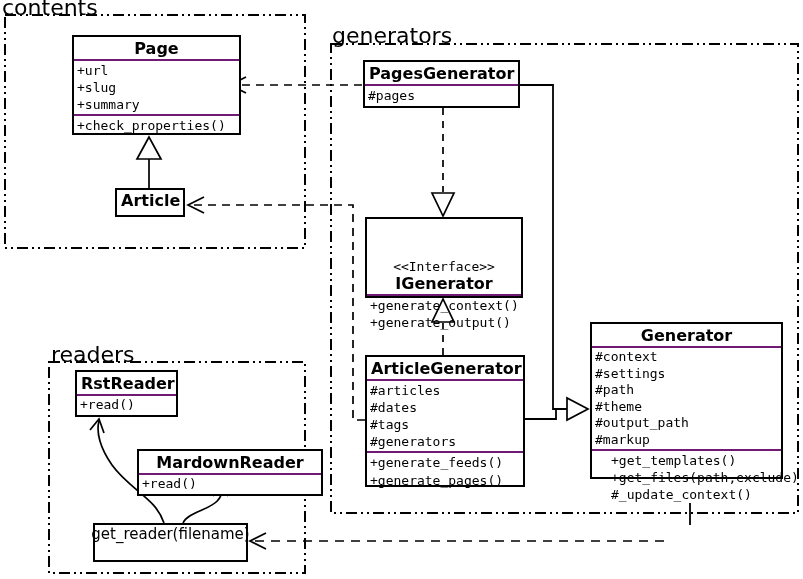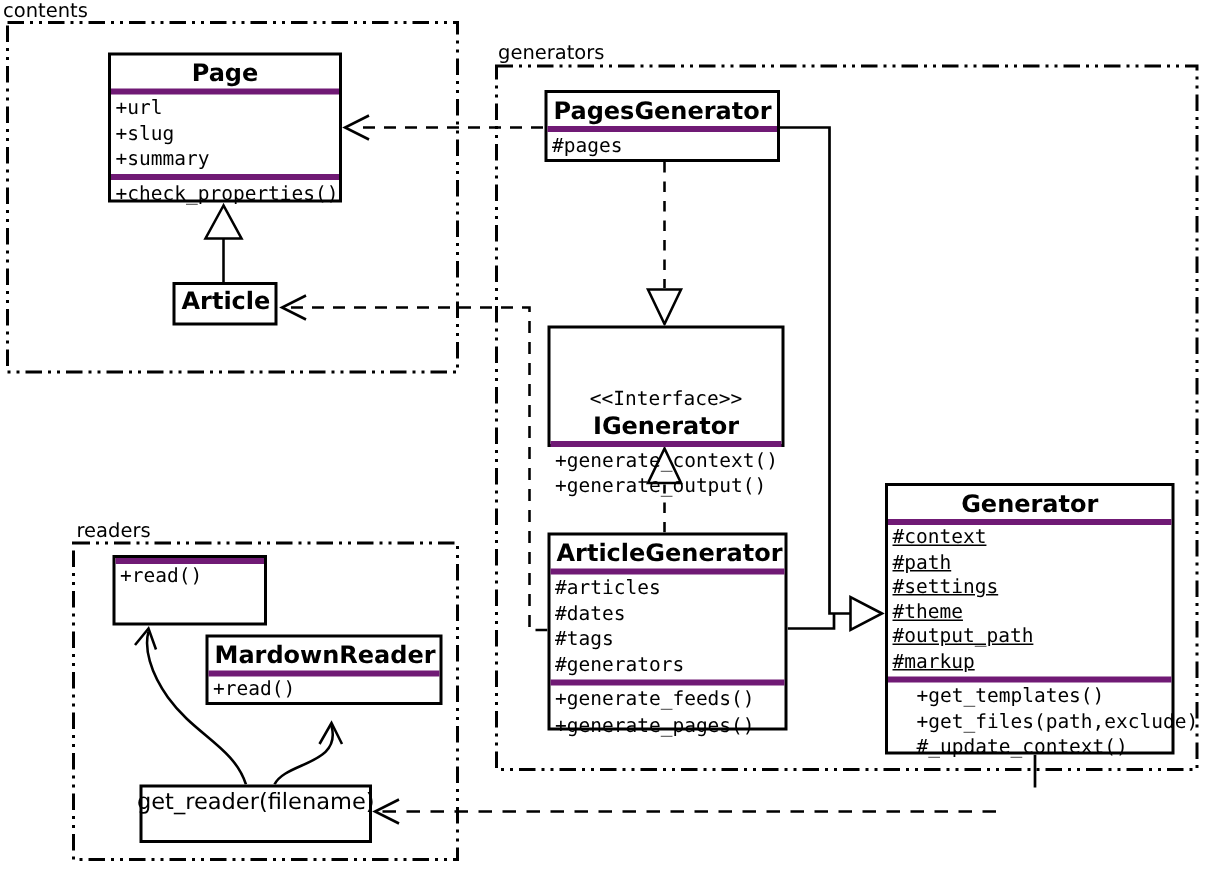"contents" .pkg-label { font-size: 13px -> 22px }
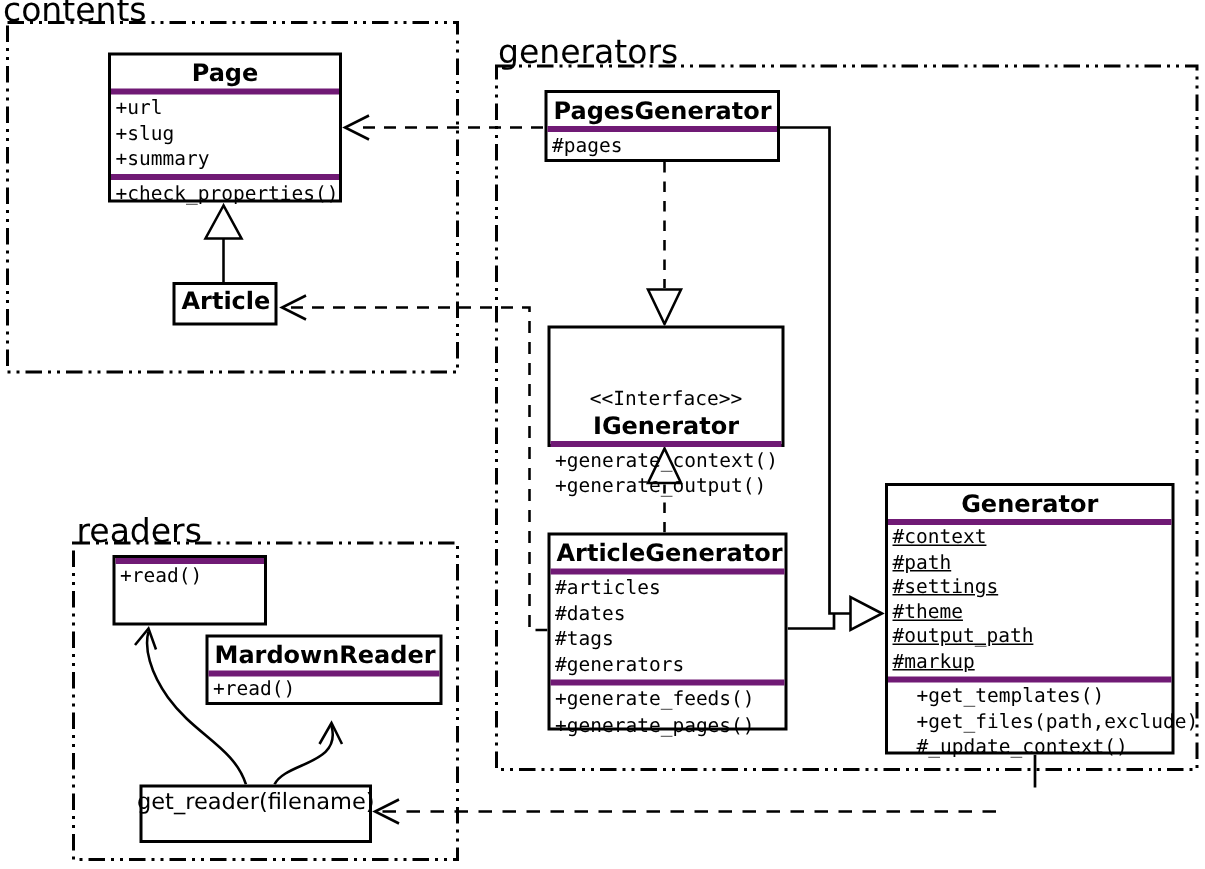"Page" div.uml { width: 156px -> 169px }
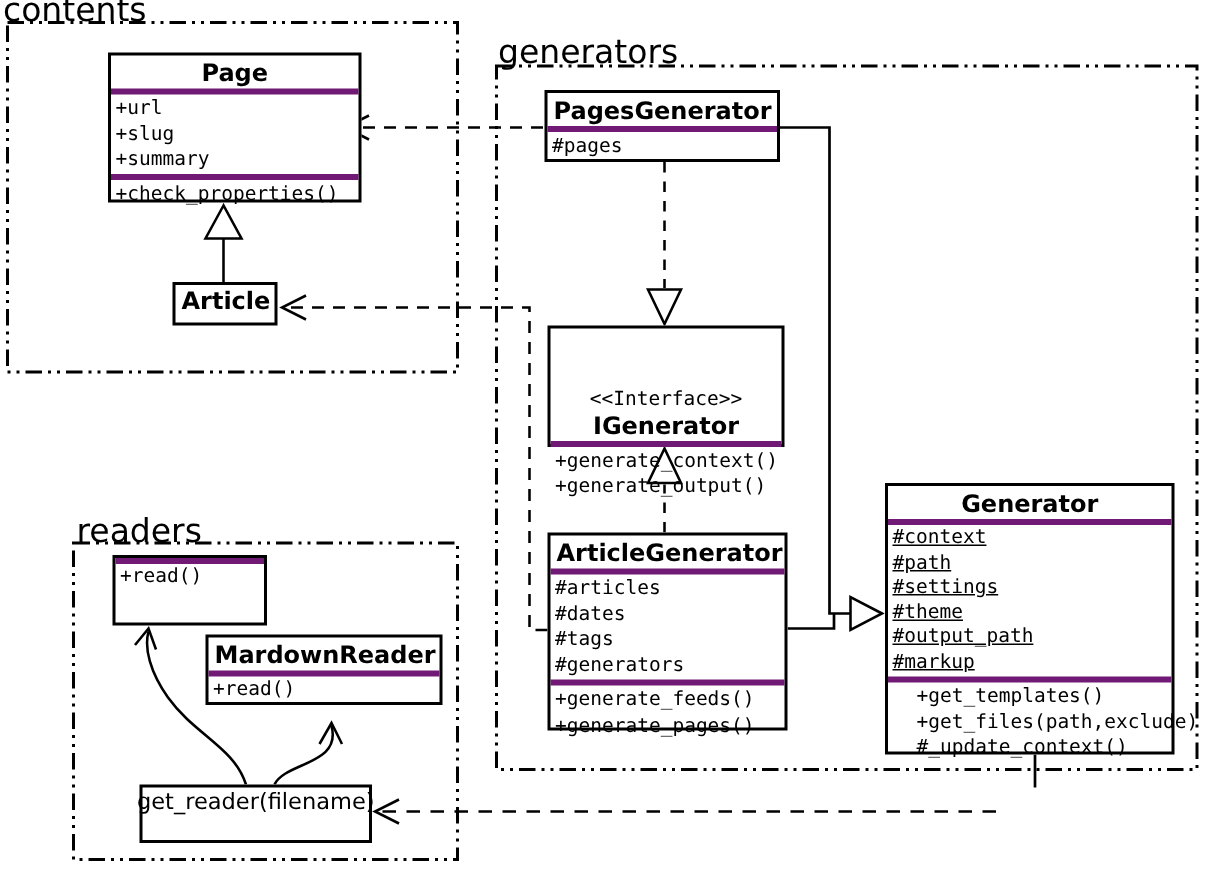"+url" .uml .sec { border-top: 4px solid #701a75 -> 2px solid #701a75 }
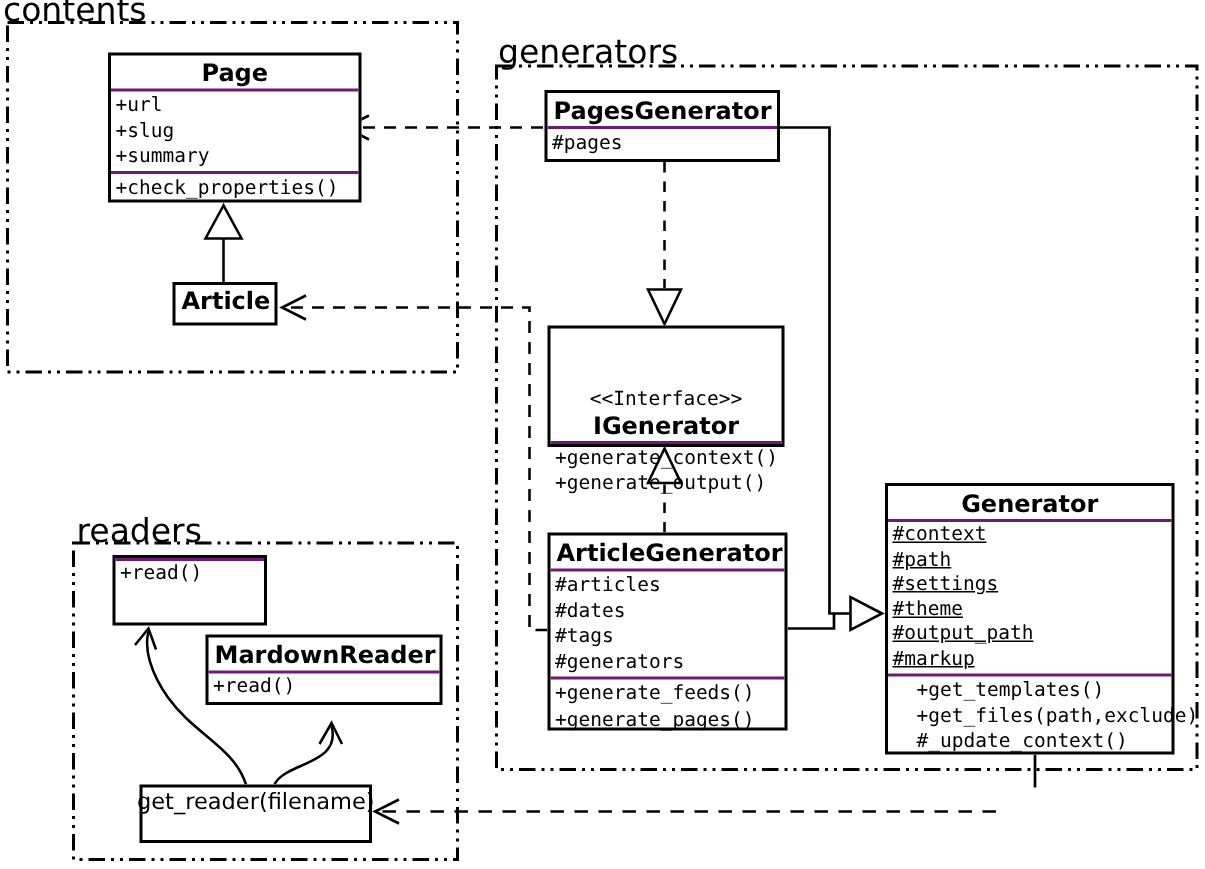"Generator" div.uml { height: 181px -> 157px }
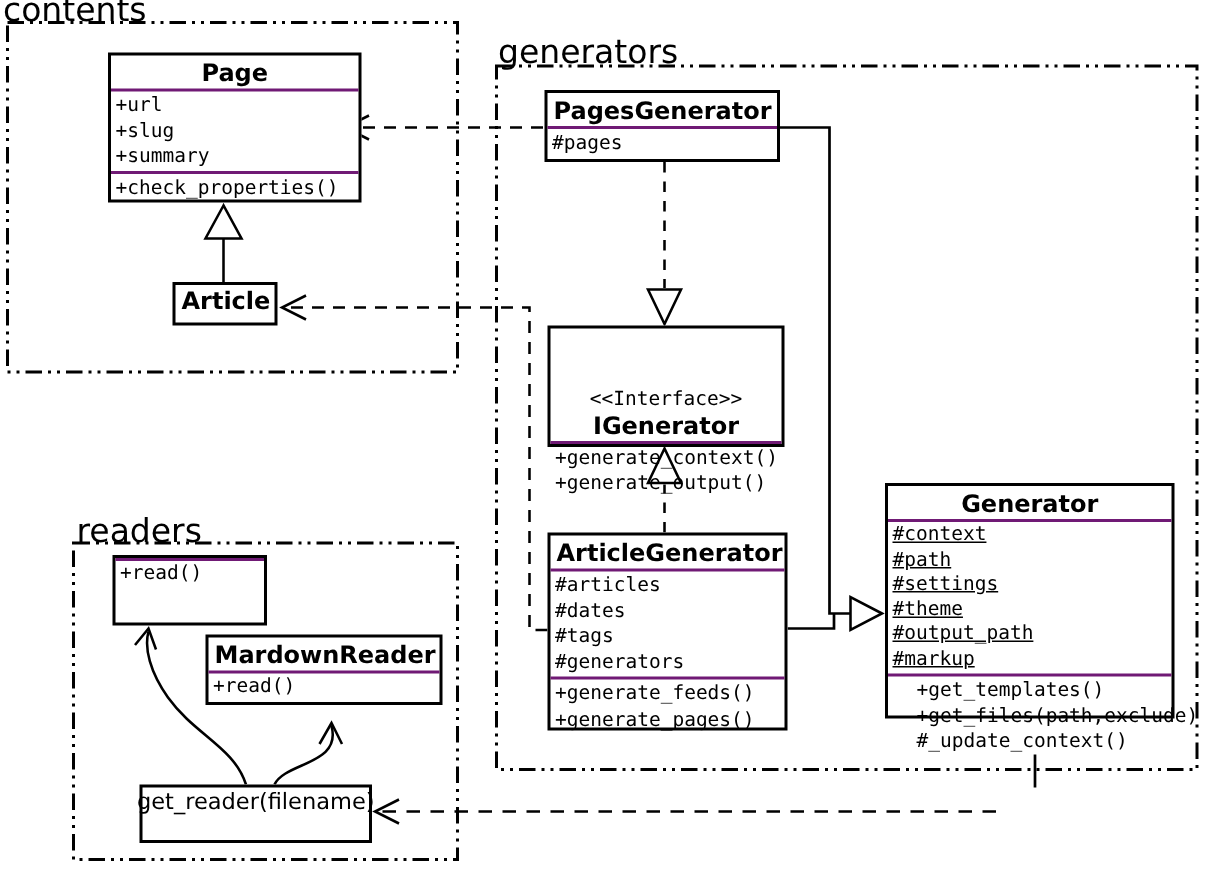"#context" .tight { text-decoration: underline -> none }
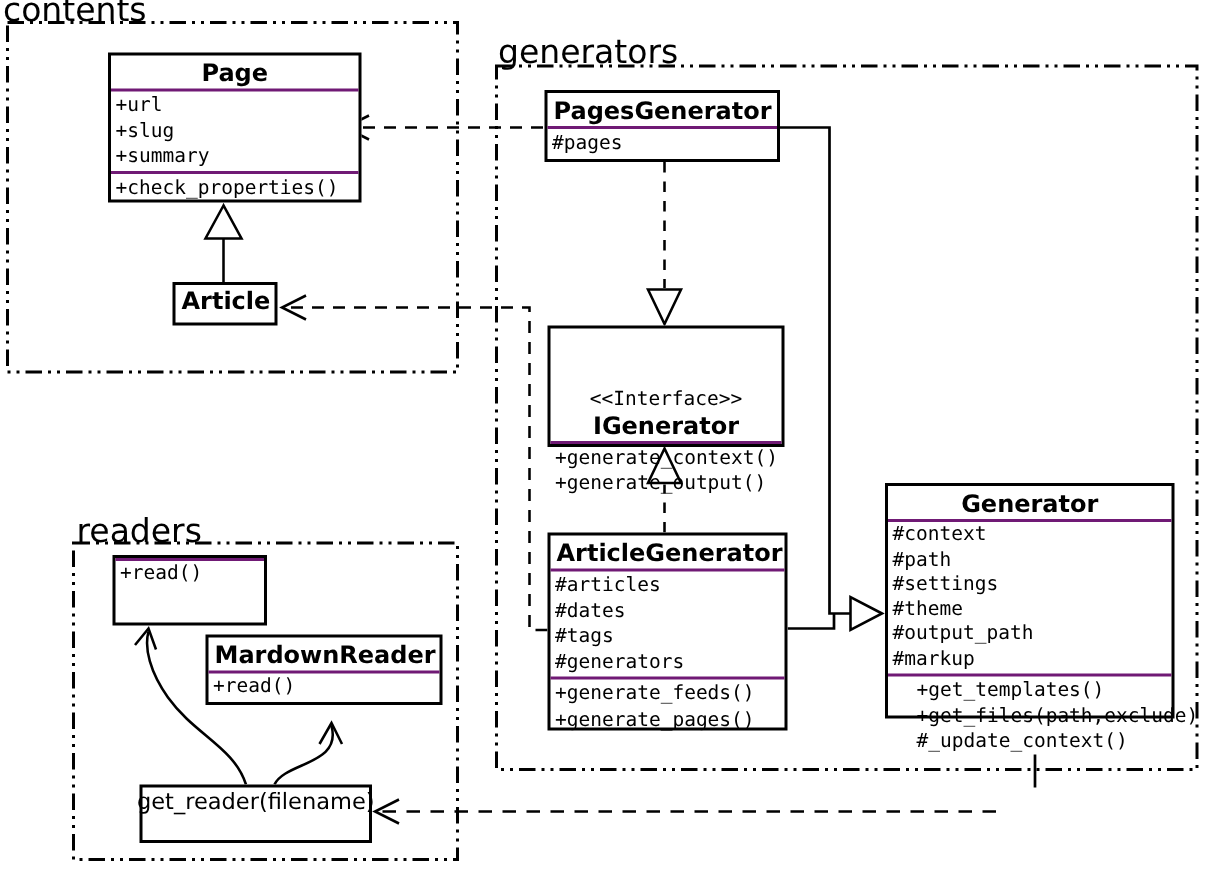"RstReader" div.title { html: none -> <div>RstReader</div> }
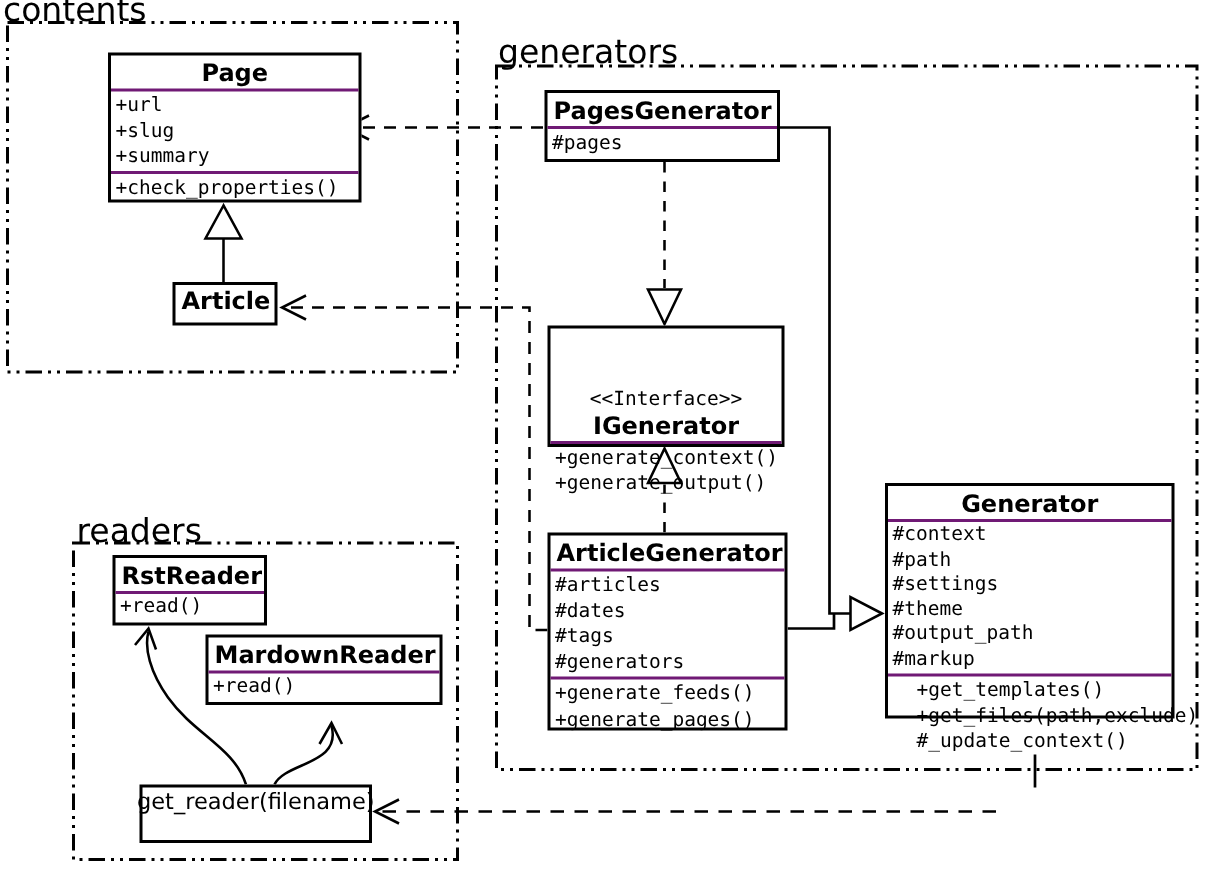"#path" div.mono { order: before "#settings" -> after "#settings" }
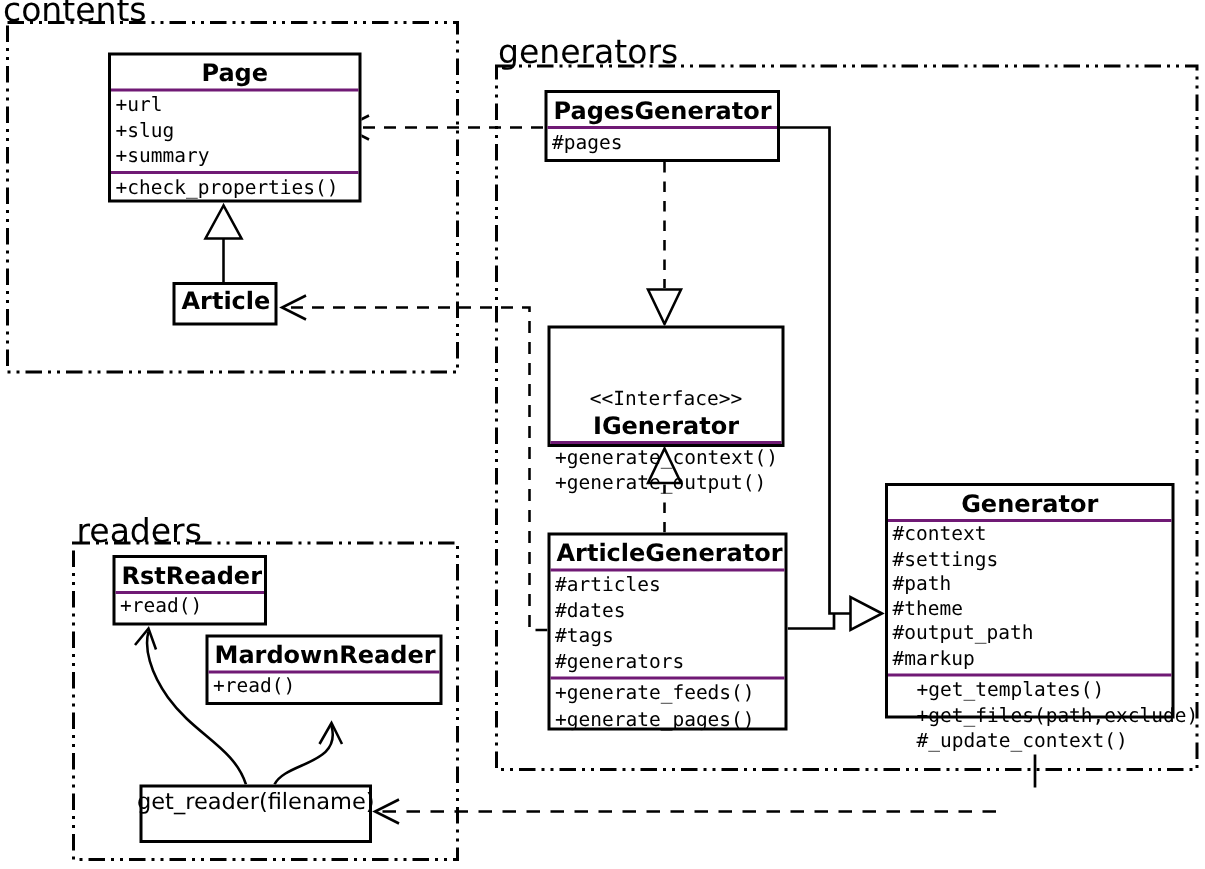"MardownReader" div.uml { top: 423px -> 449px; width: 158px -> 186px }
